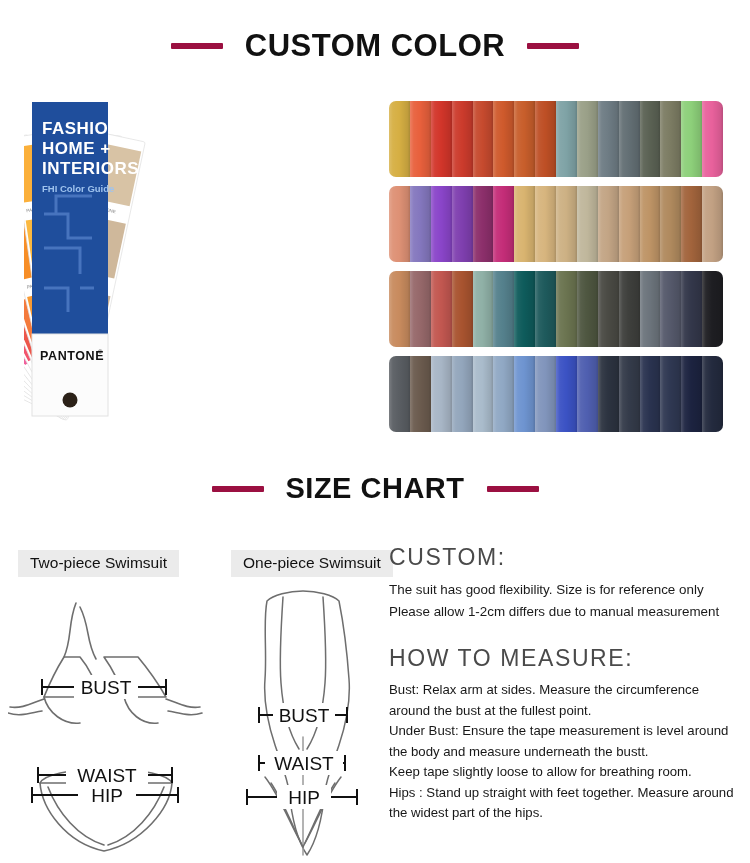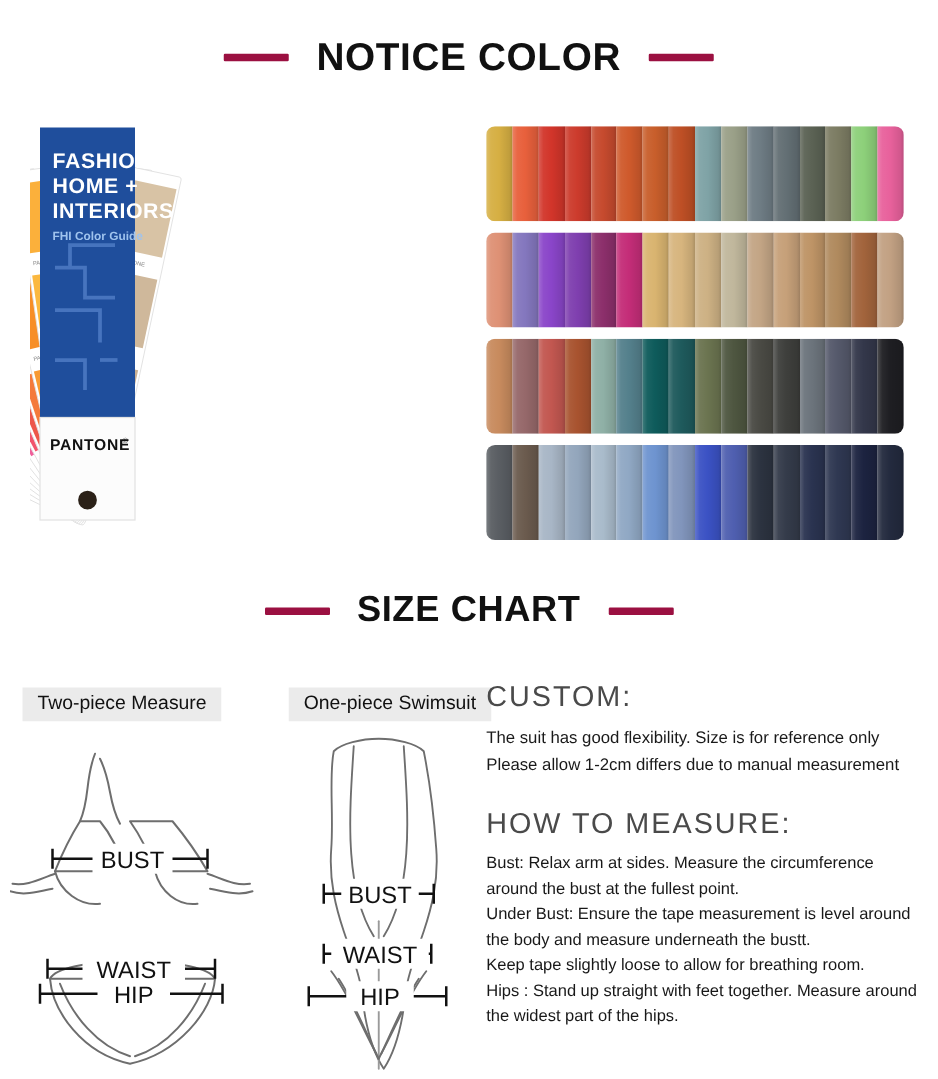"NOTICE COLOR" span.head-title { text: NOTICE -> CUSTOM }
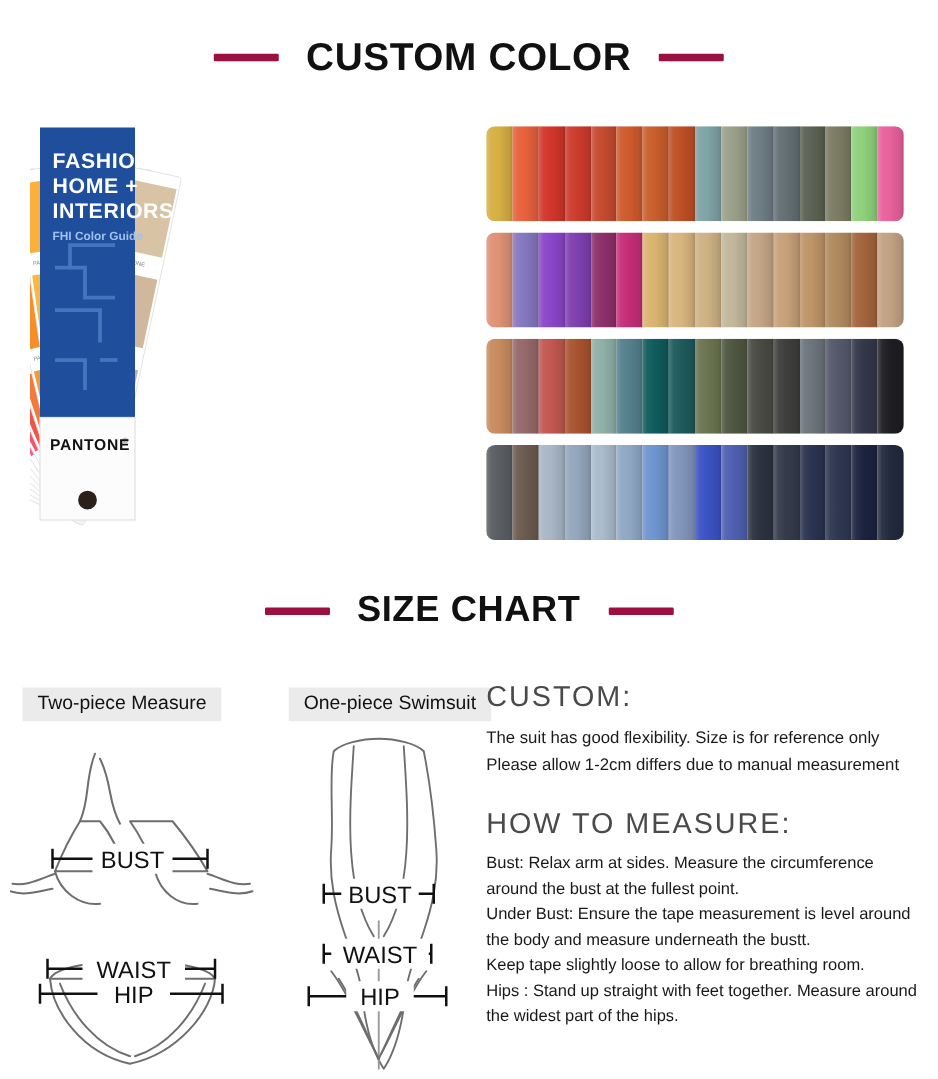"Two-piece Measure" span.diagram-label { text: Measure -> Swimsuit }
